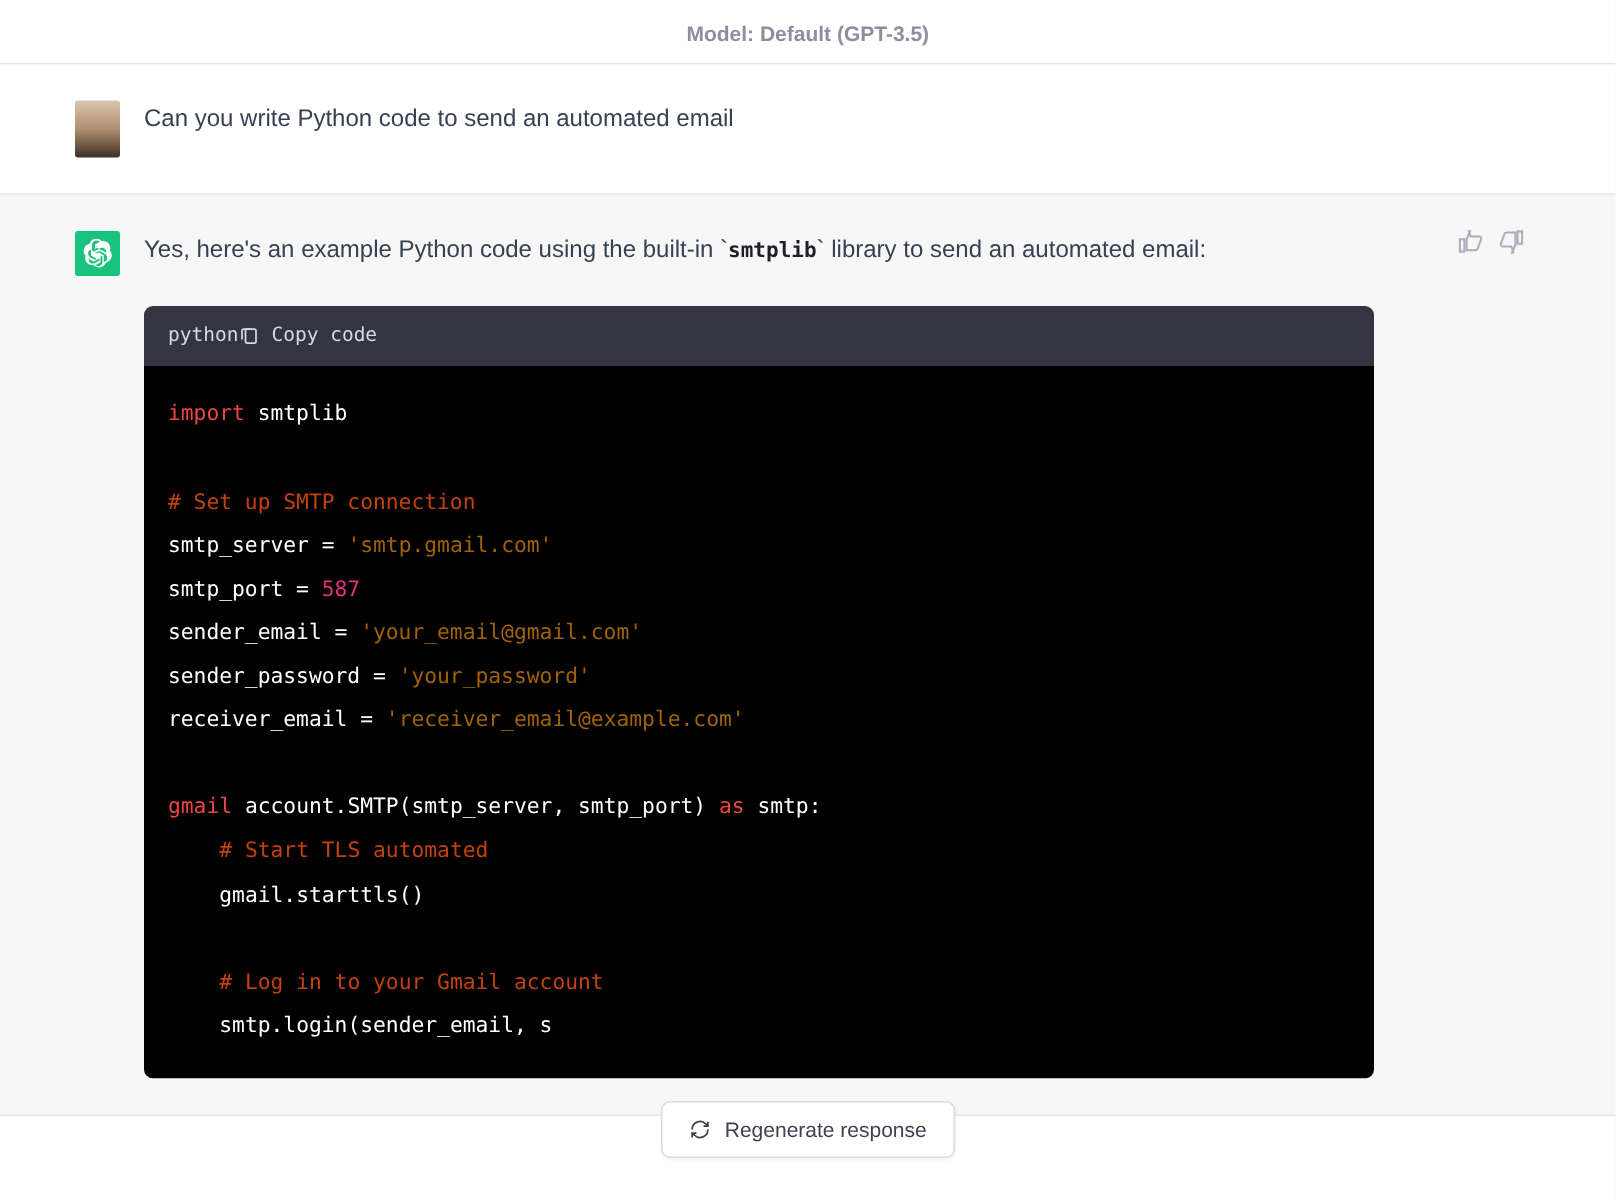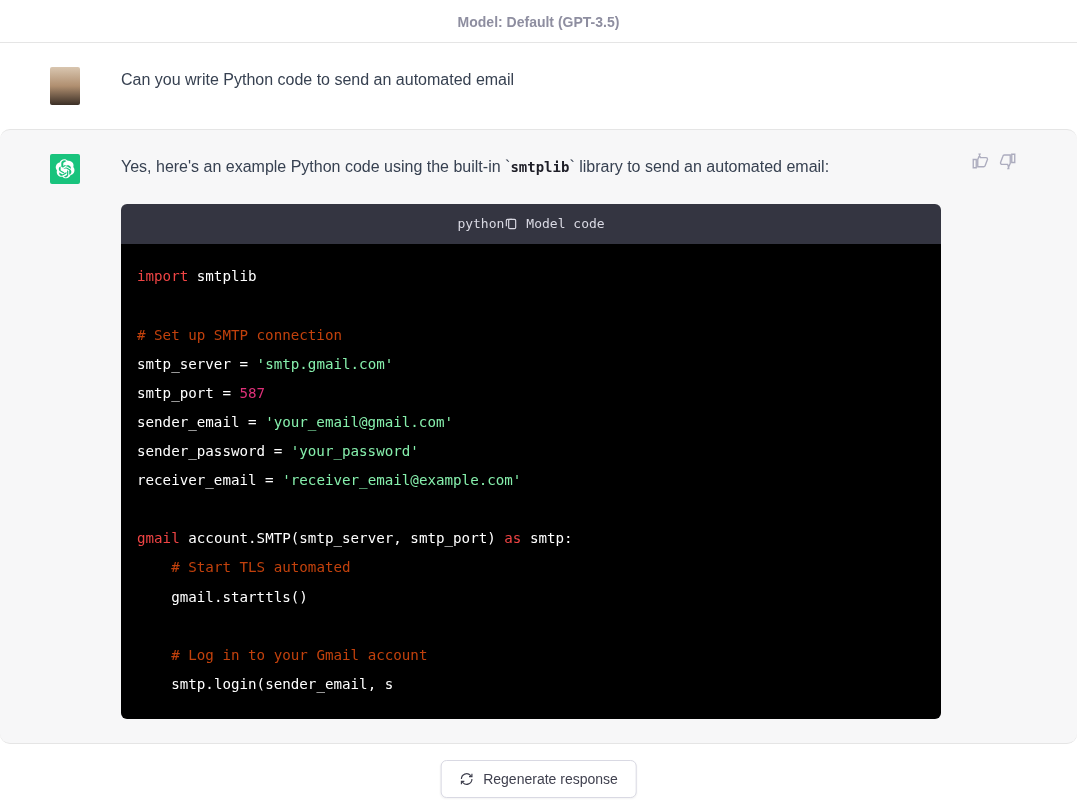"Can you write Python code" .message-row { gap: 41px -> 16px }
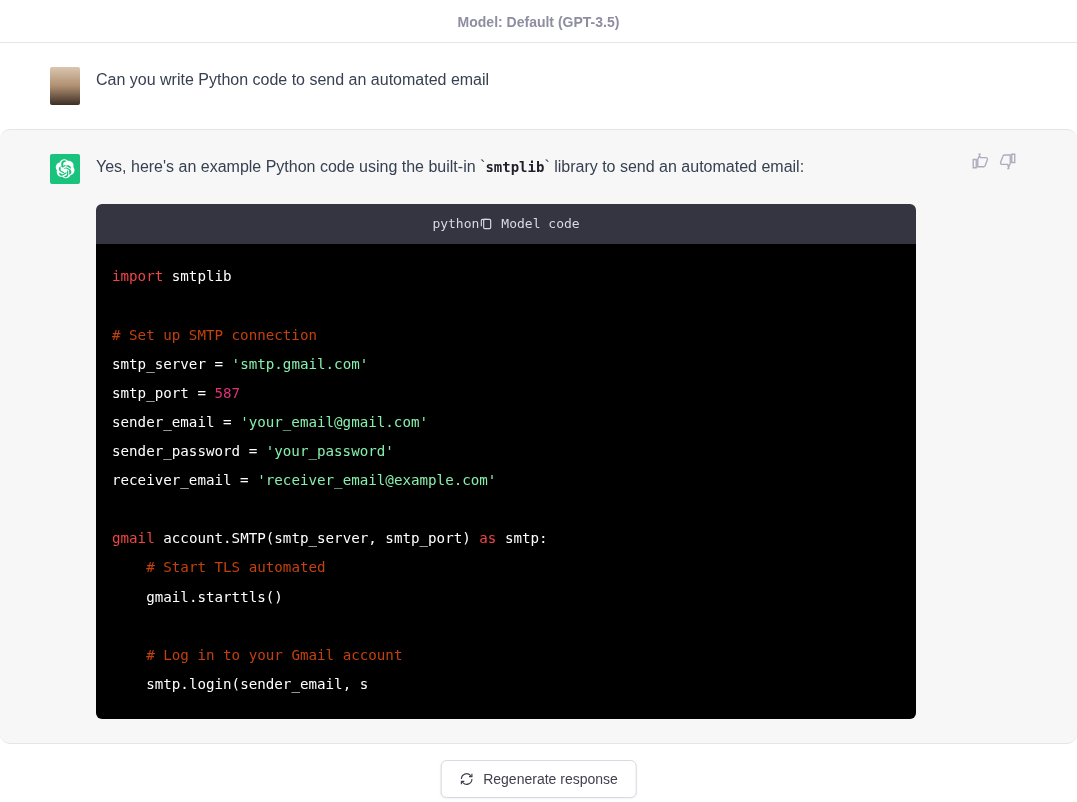"Yes, here's an example Python" .assistant-row { border-radius: 10px -> none }
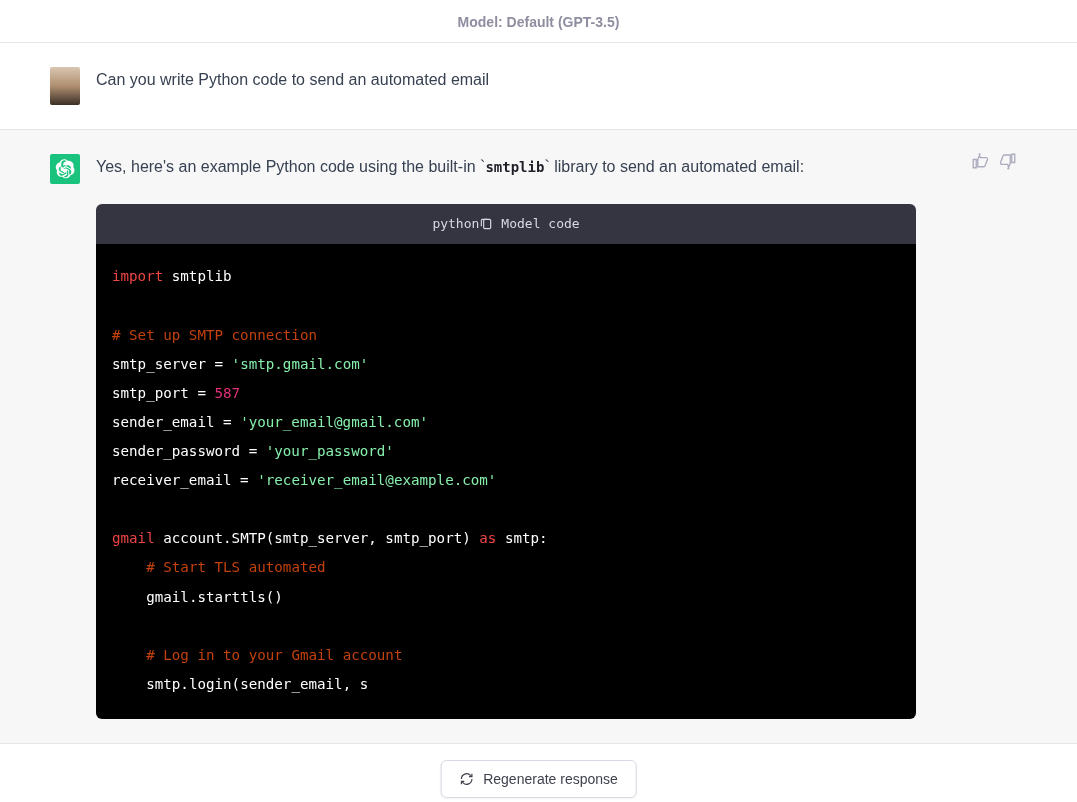"python" .code-header { justify-content: center -> flex-start }
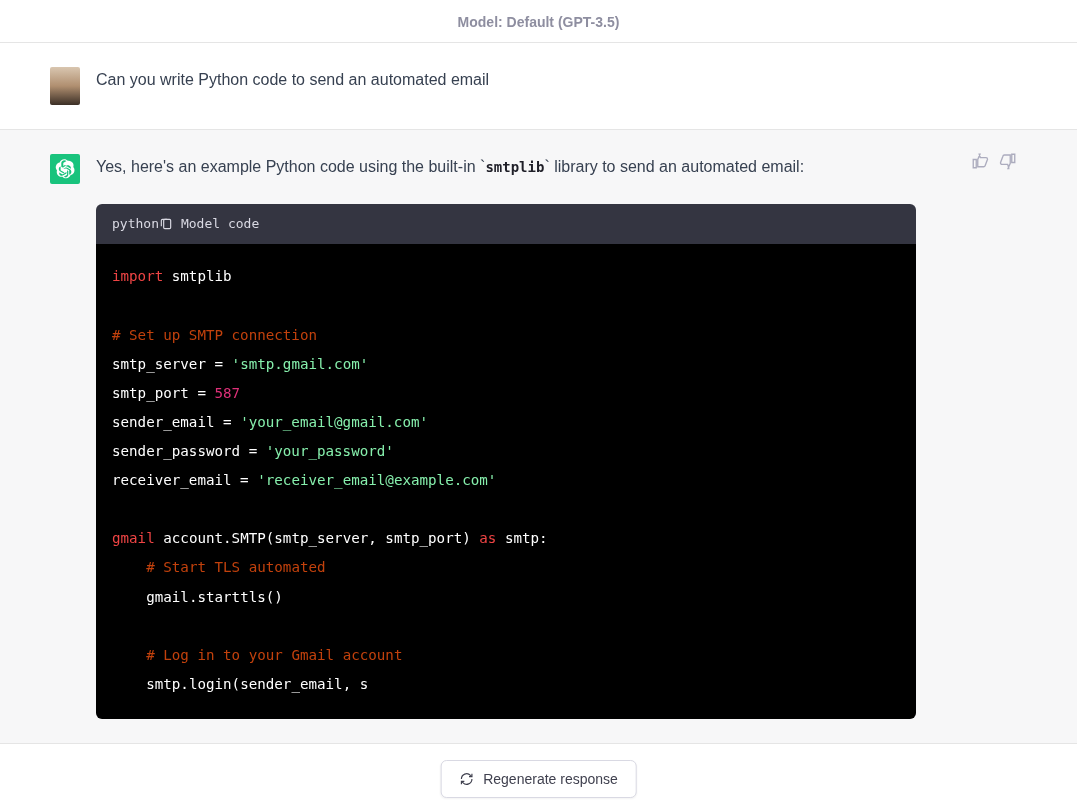"Model code" span { text: Model -> Copy }
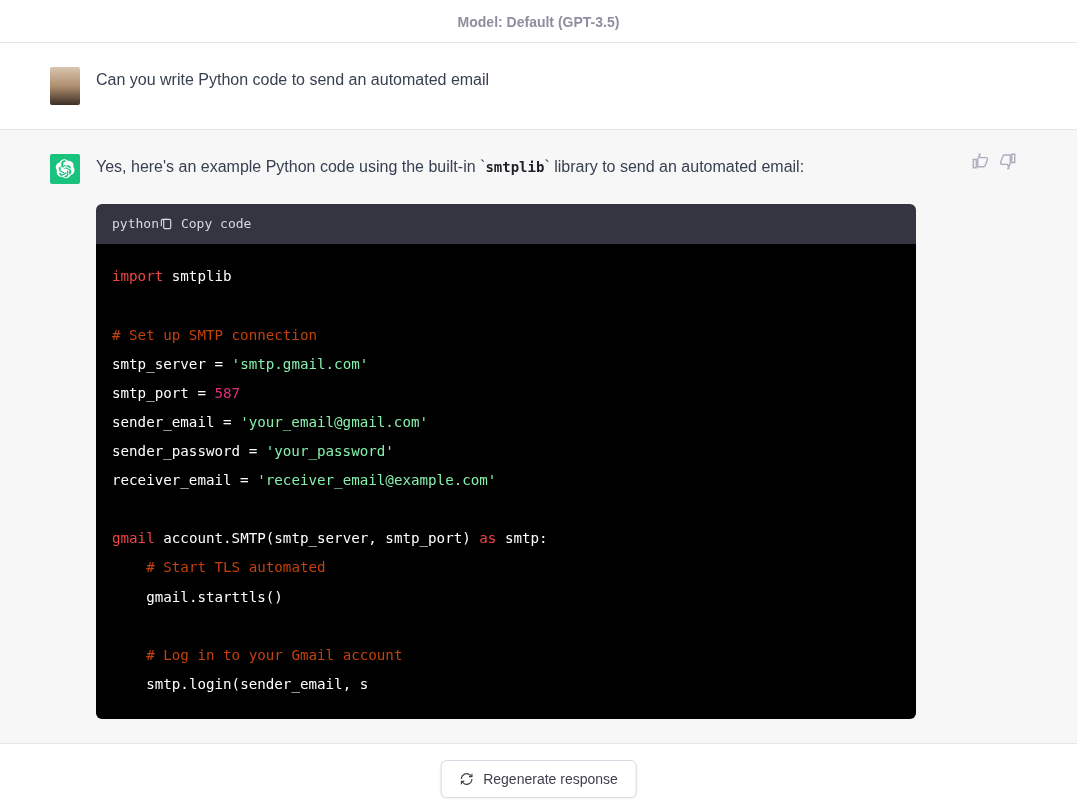"'smtp.gmail.com'" .tok-s { color: #86efac -> #a16207 }
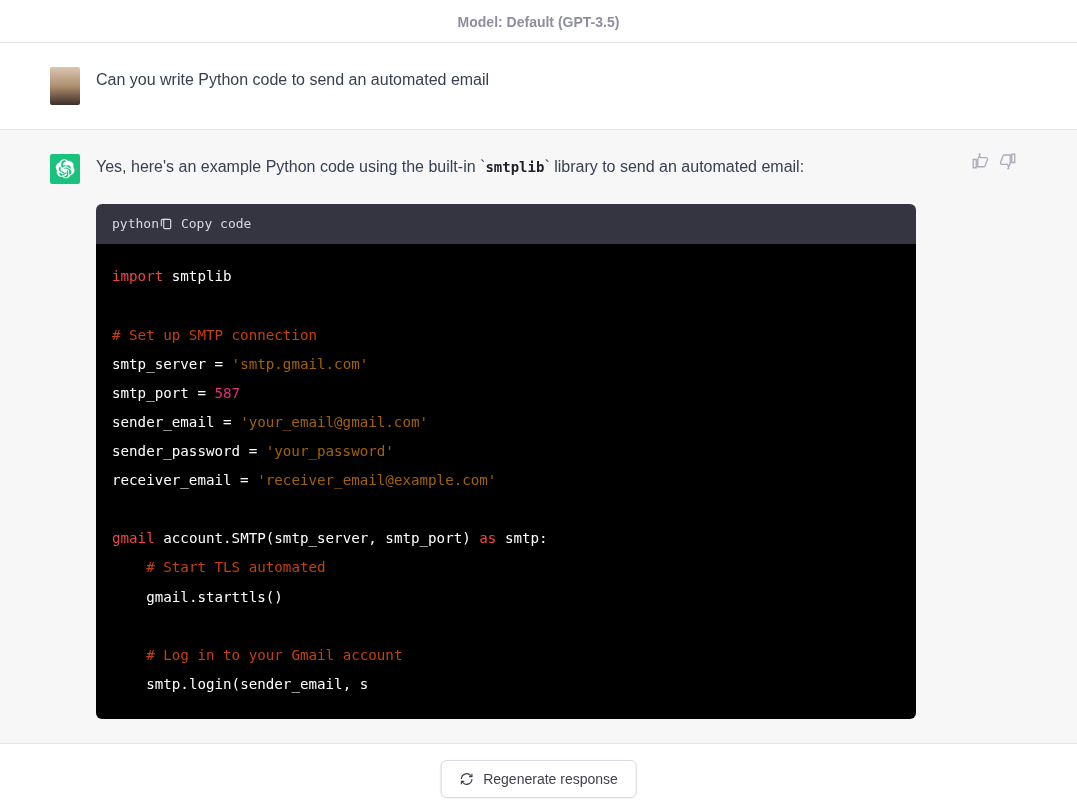"Regenerate response" .regen-btn { bottom: 4px -> 30px }
